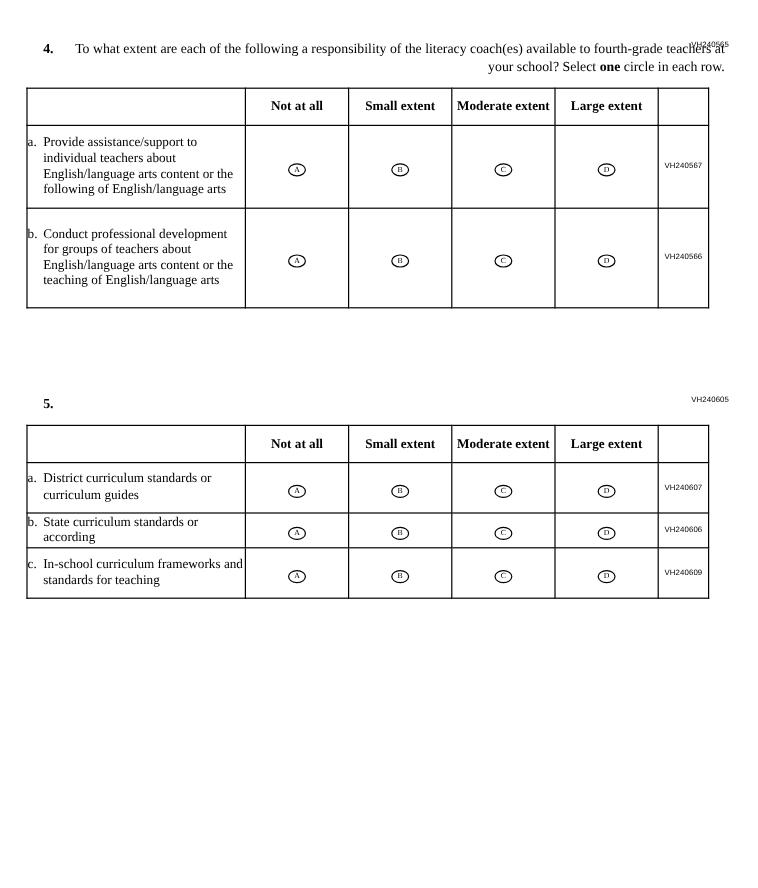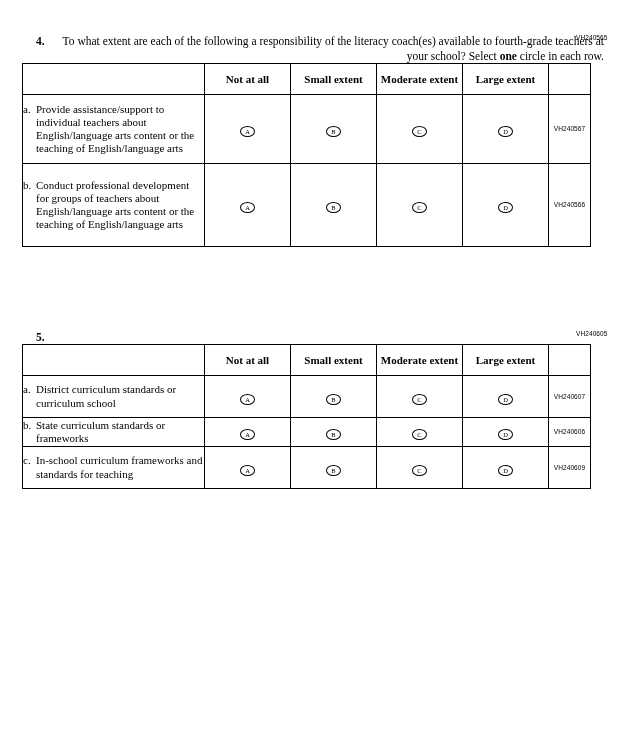"Not at all" .matrix { margin-top: none -> 10px }
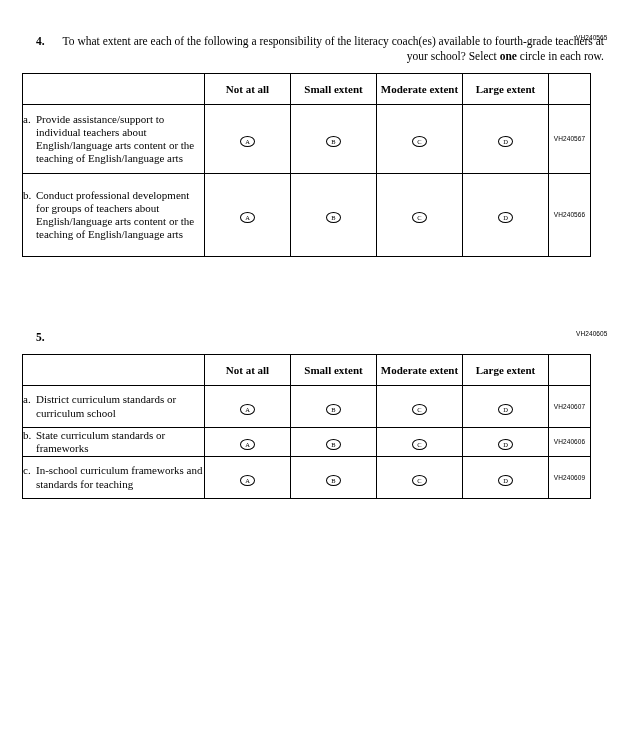"Provide assistance/support to individual" span.stem-label { text: teaching -> following }
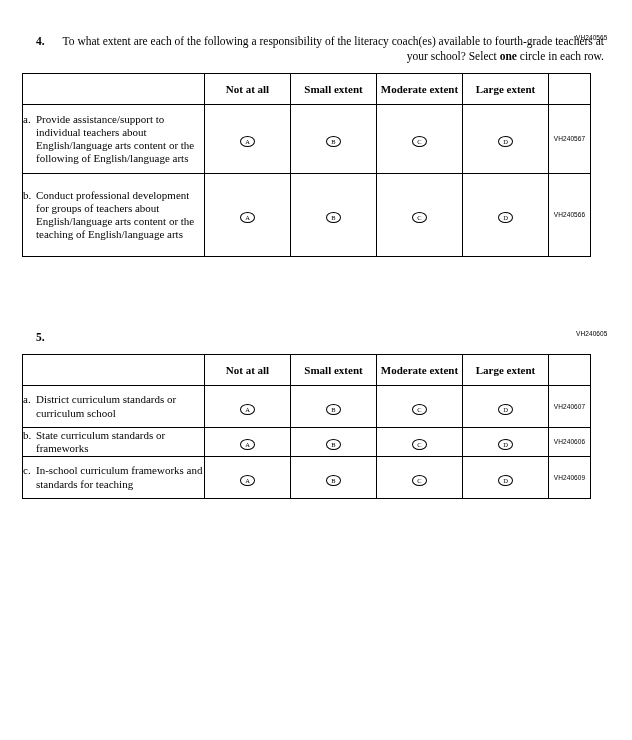"District curriculum standards or" span.stem-label { text: school -> guides }
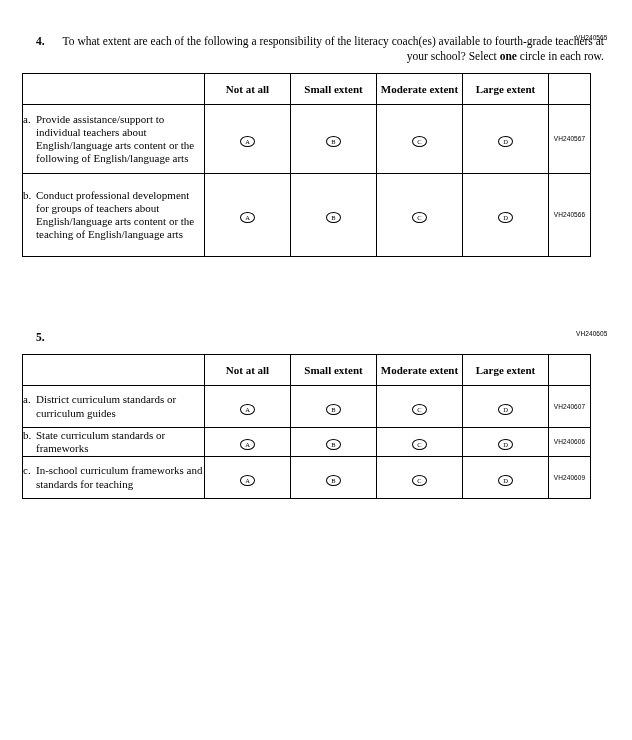"State curriculum standards or frameworks" span.stem-label { text: frameworks -> according }
